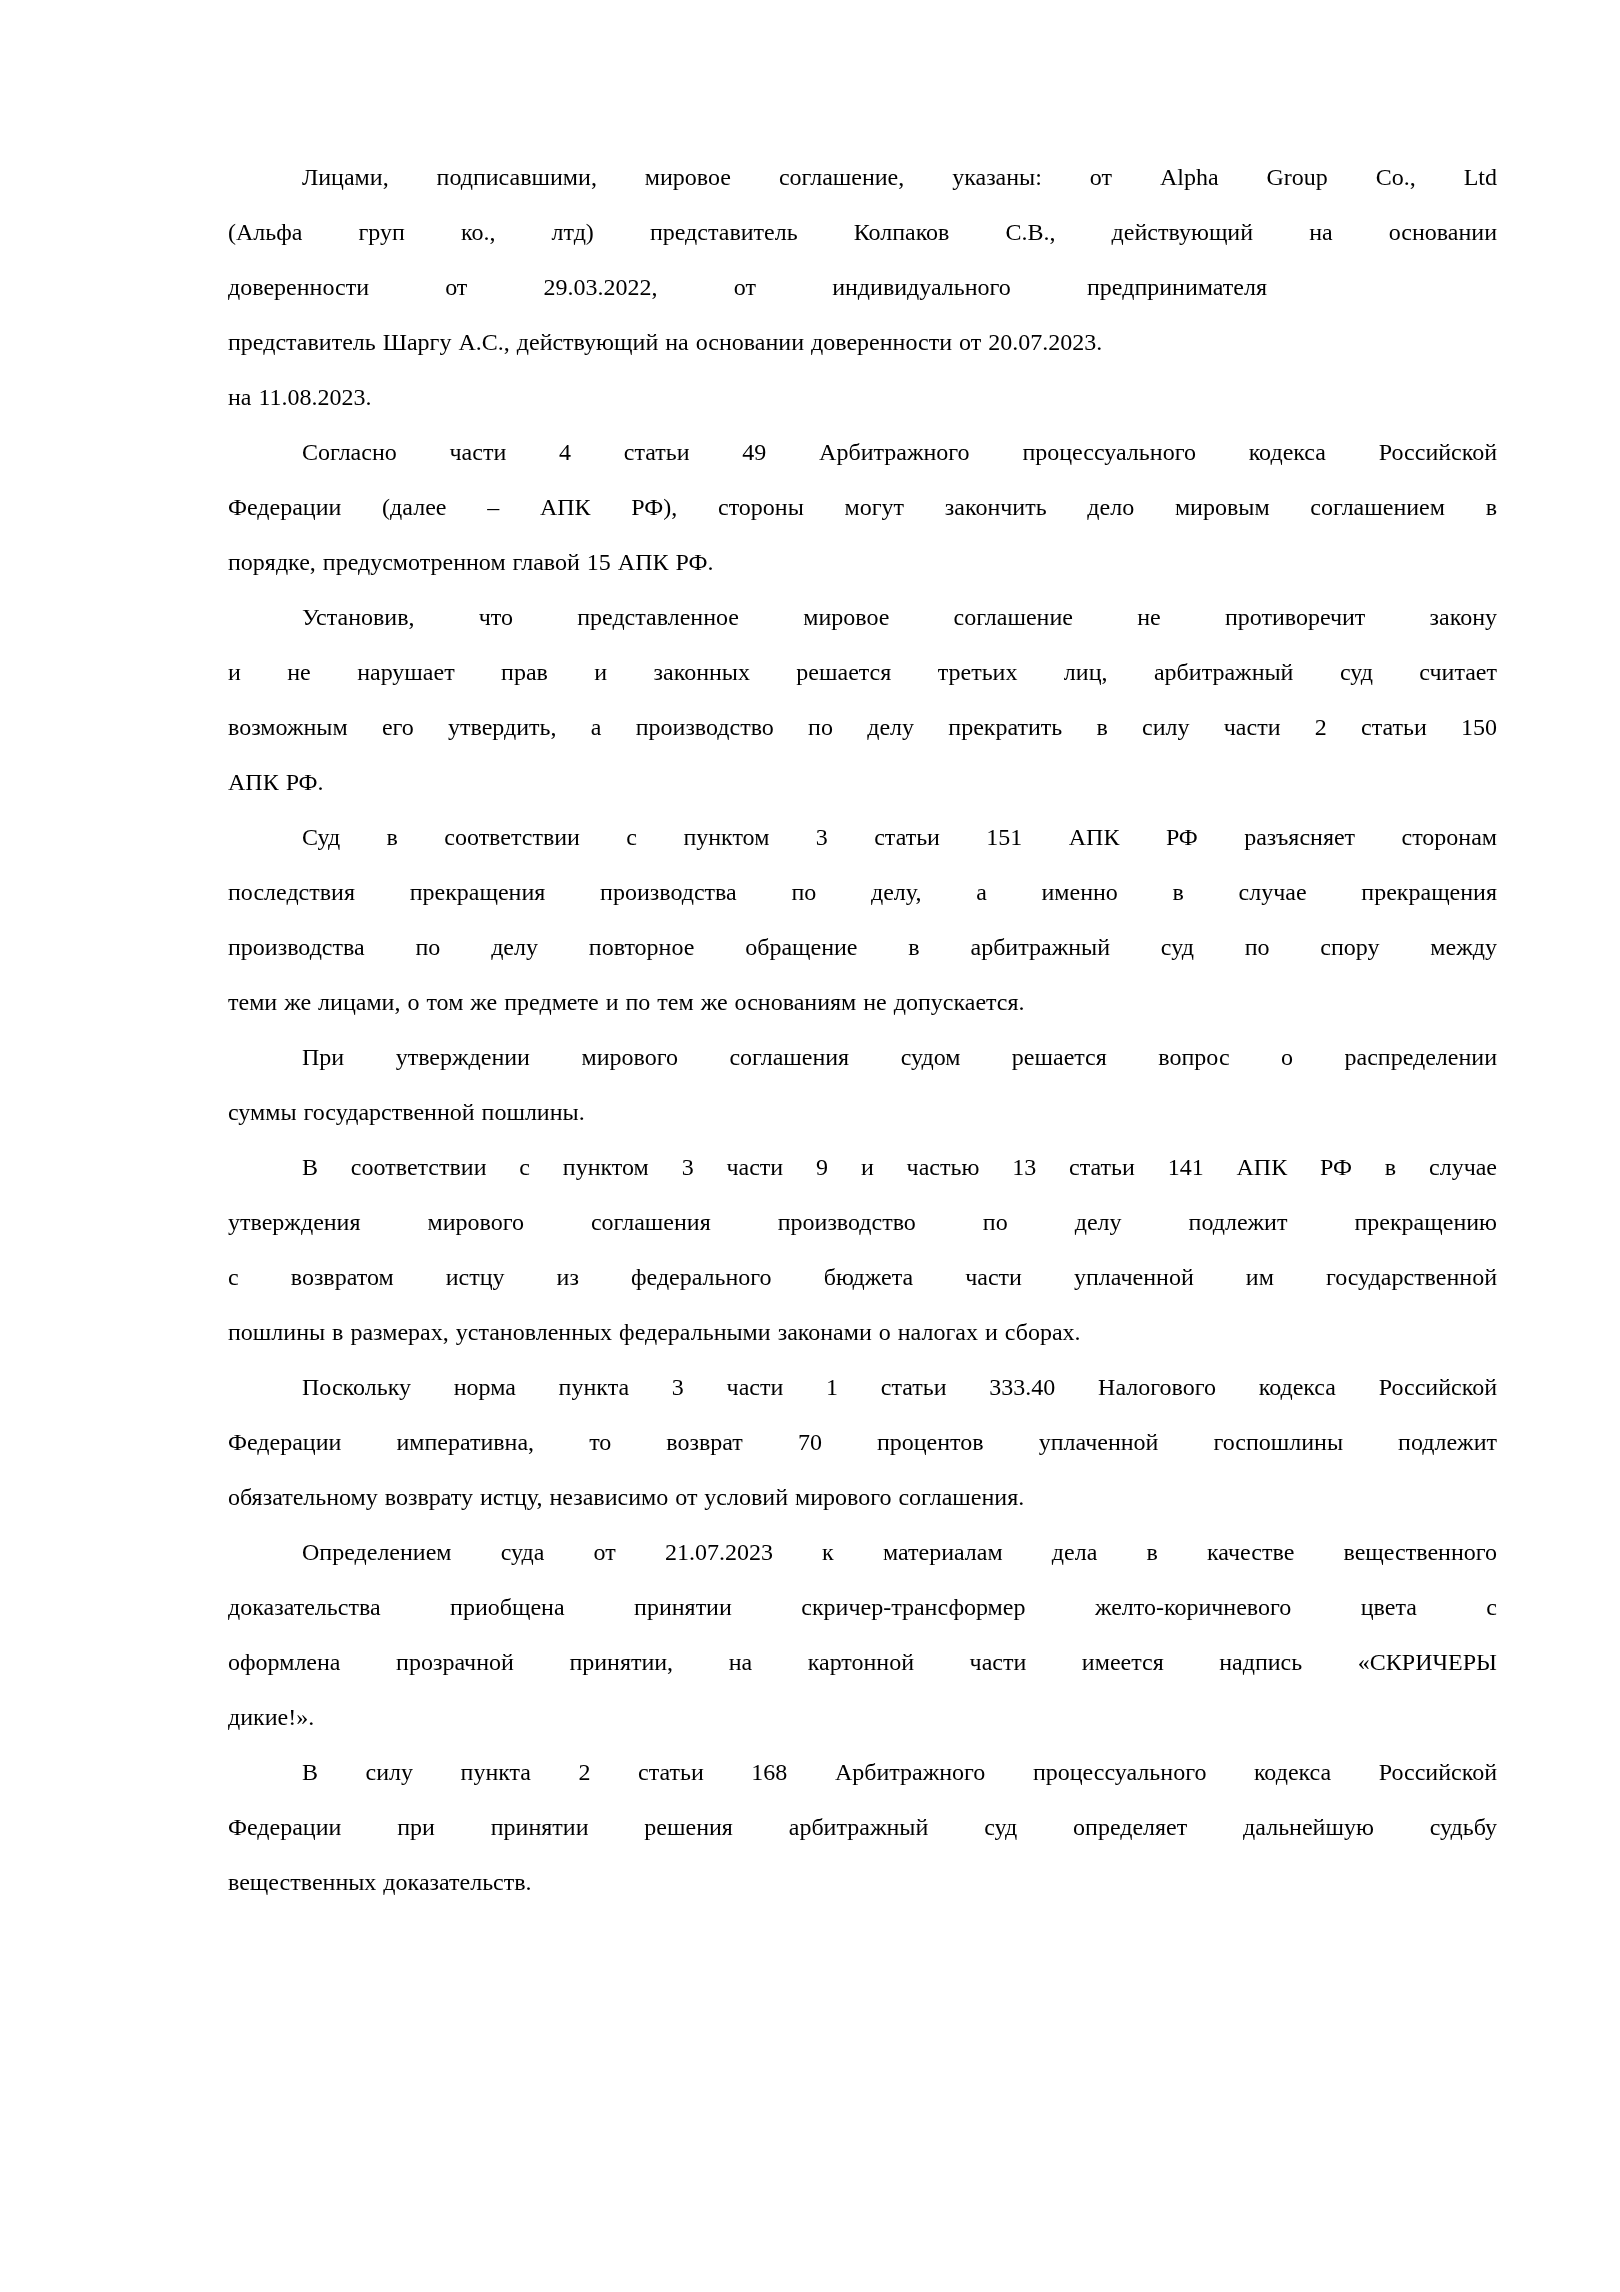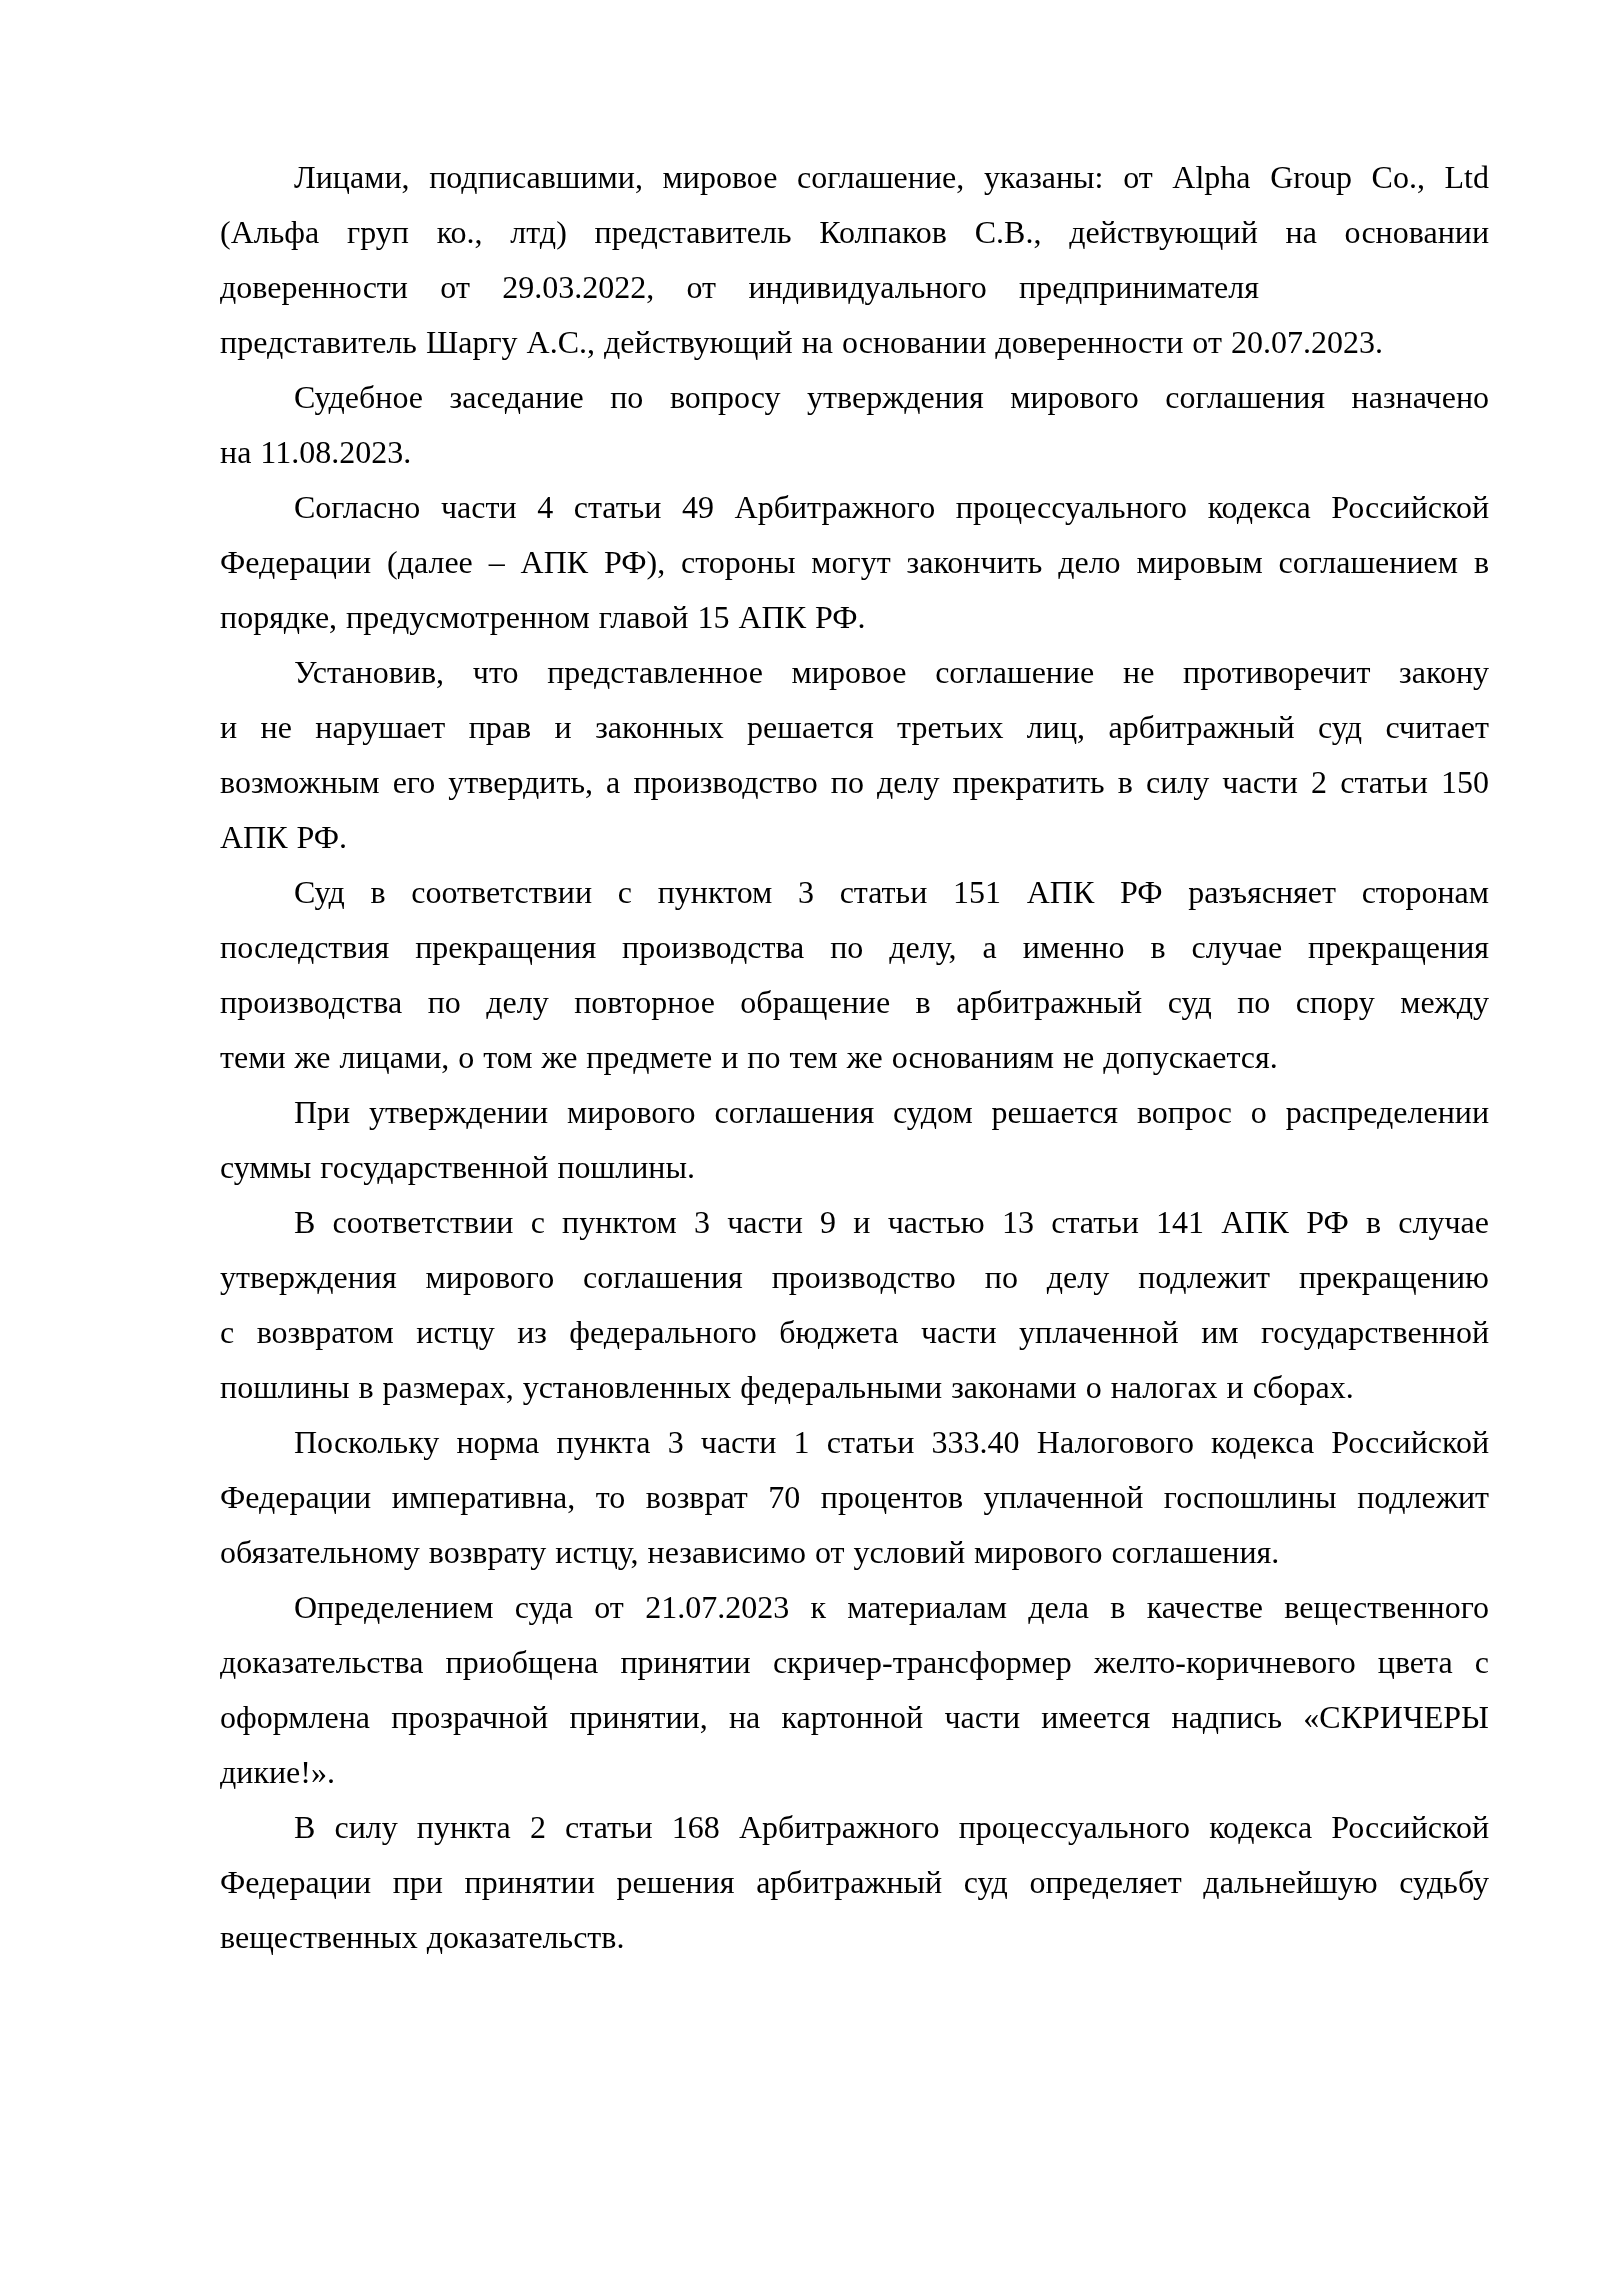"Лицами, подписавшими, мировое" .textblock { font-size: 32px -> 24px; left: 220px -> 228px }
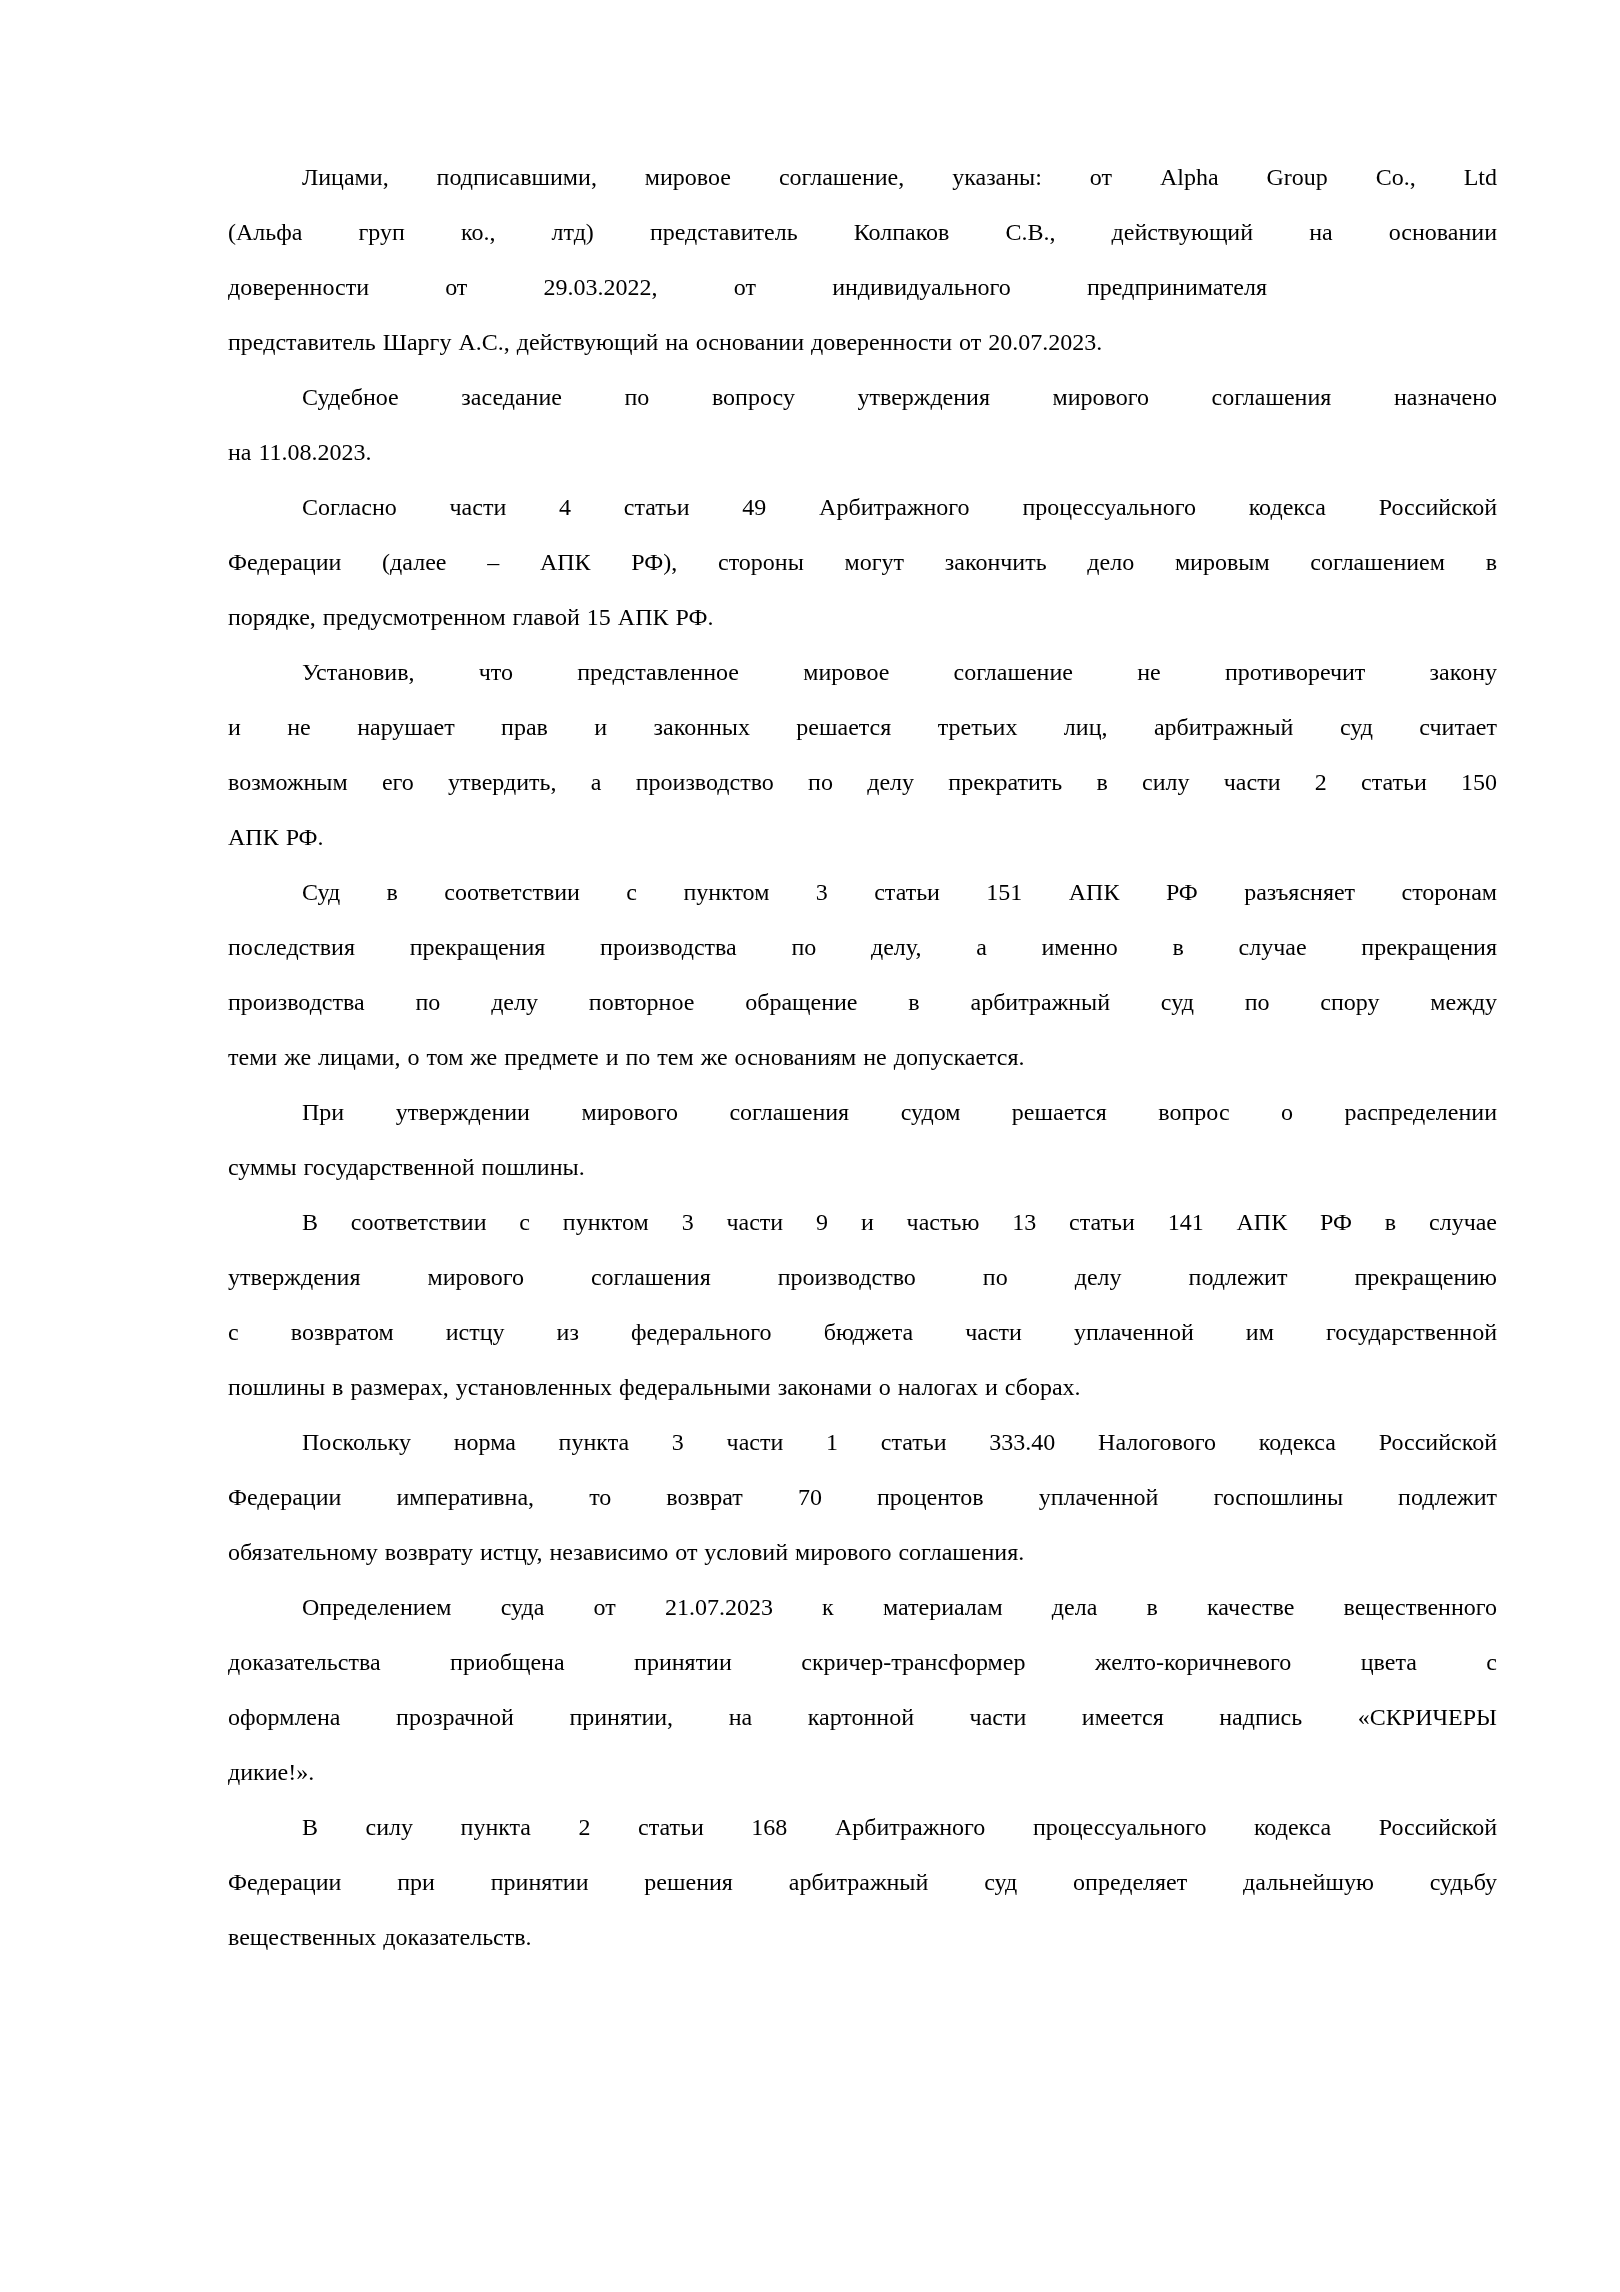"Судебное заседание по вопросу" div.line { html: <div>Судебное заседание по вопросу утверждения мирового соглашения назначено</div> -> none }
